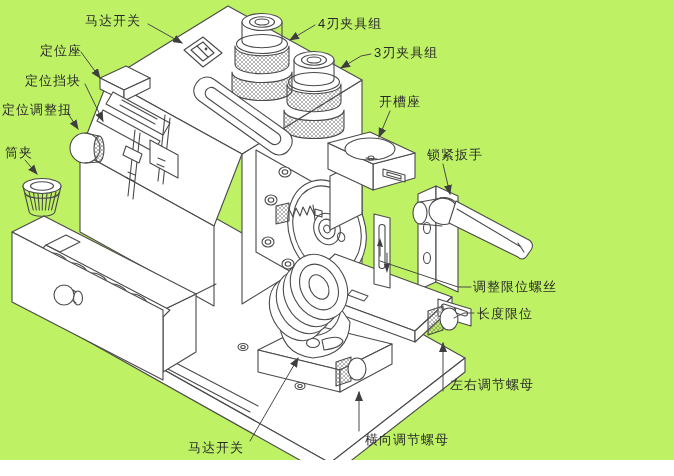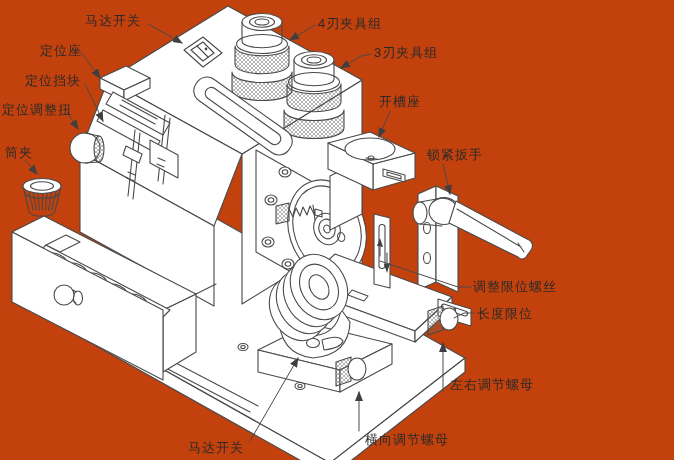"马达开关" #stage { background: #c2410c -> #bef264 }
